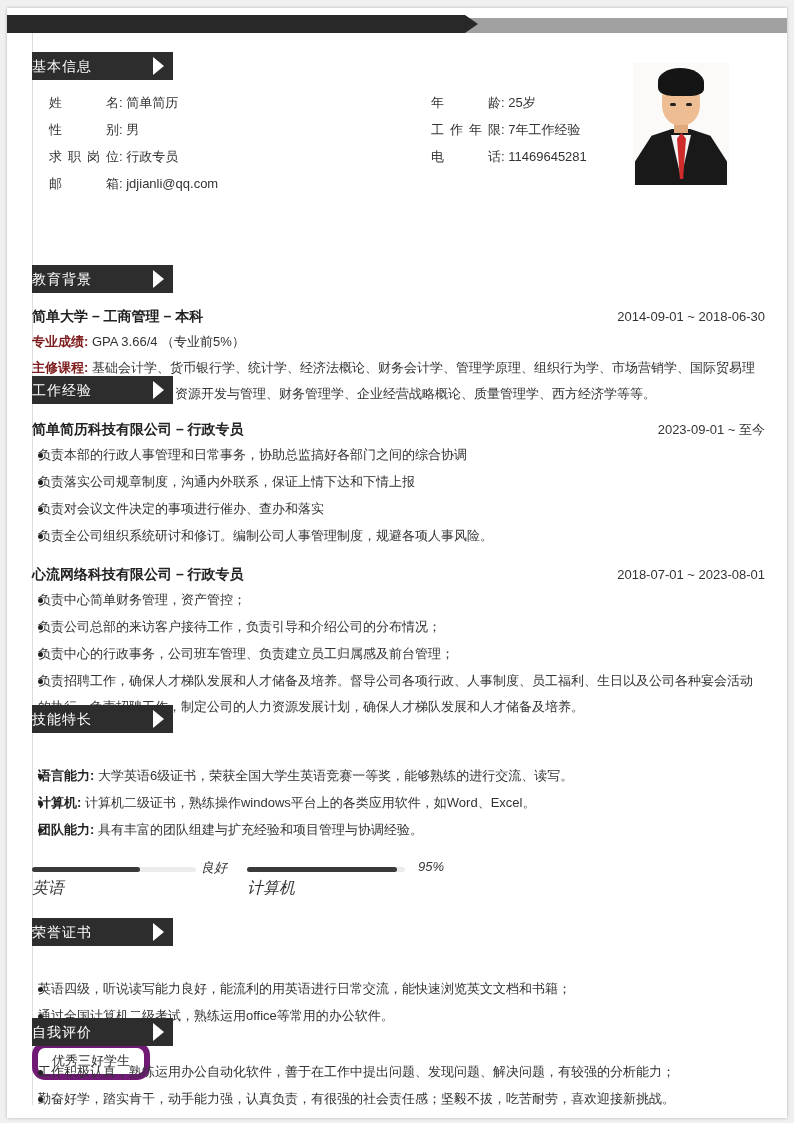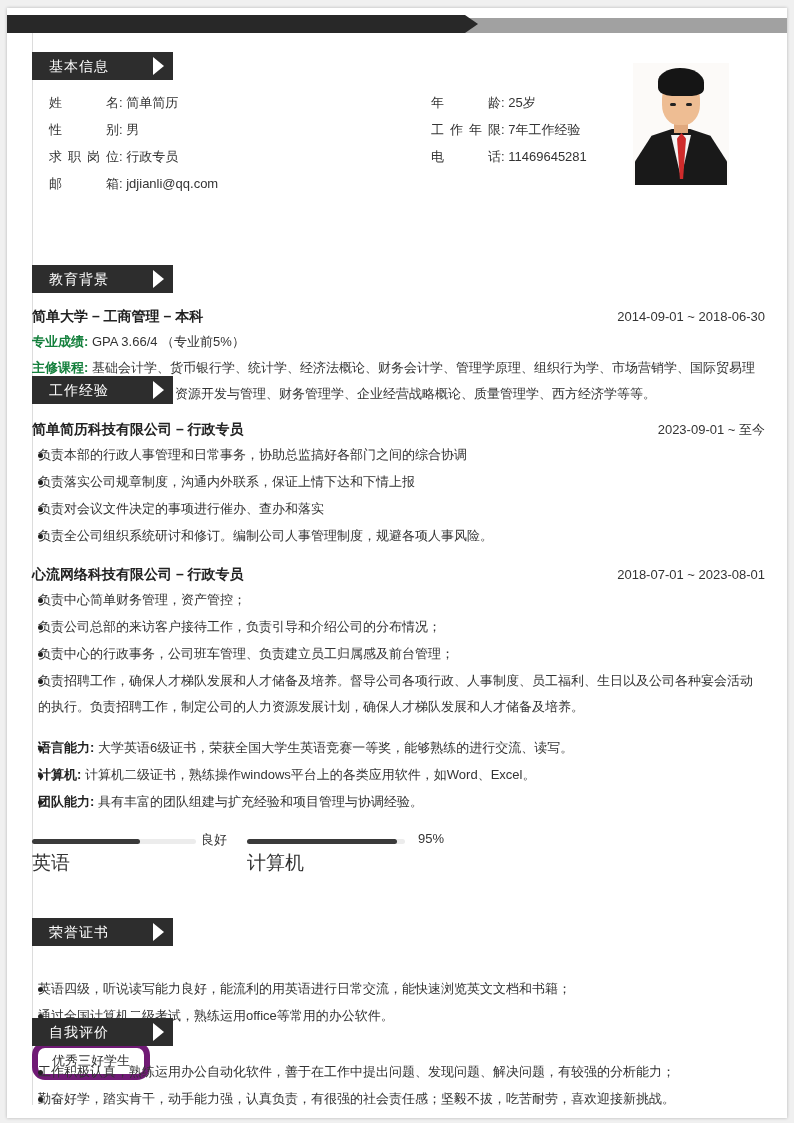"基本信息" .sec-h { padding-left: 17px -> none }
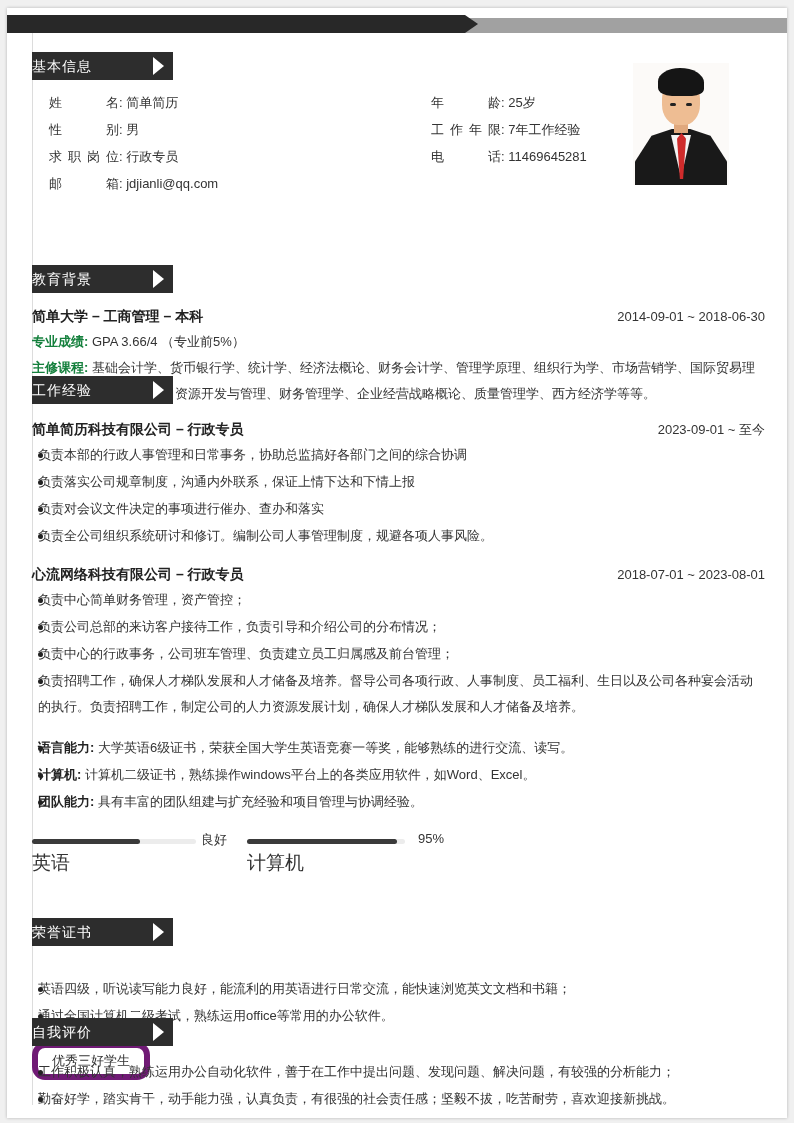"专业成绩" .detail-lbl { color: #15803d -> #7f1d1d }
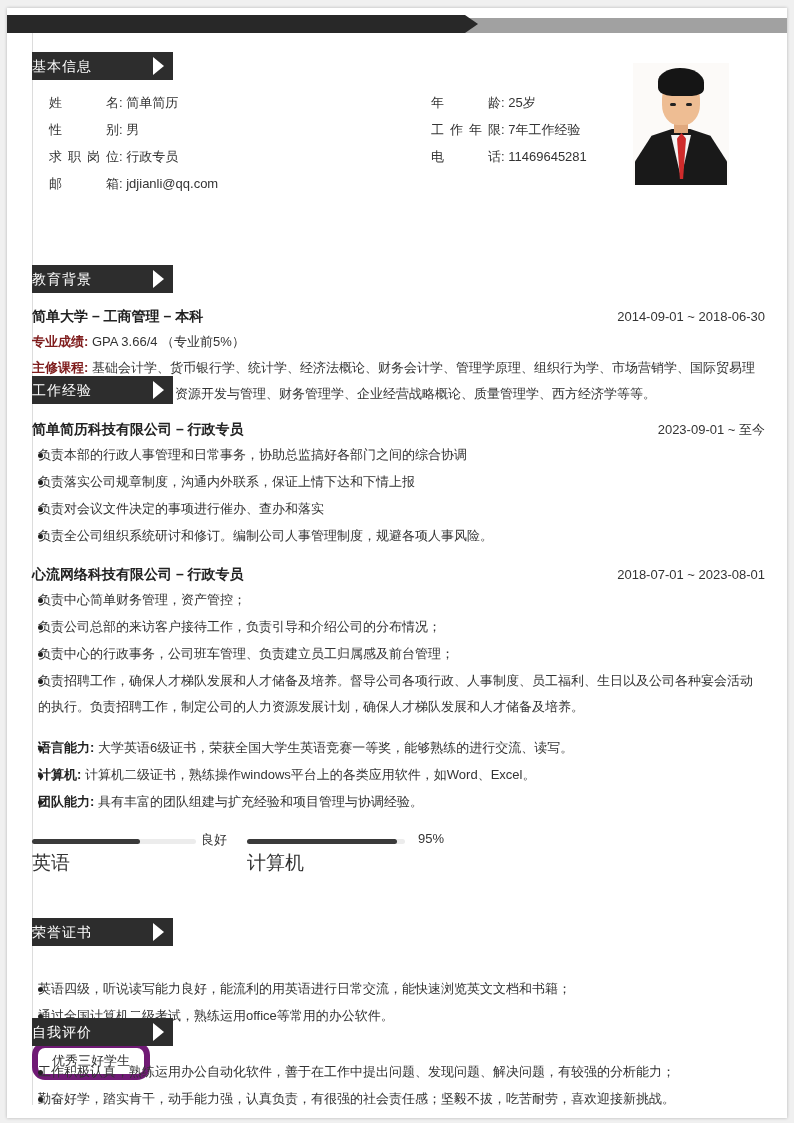"技能特长" div.sec-h { html: none -> <div> <span>技能特长</span> <span></span> </div> }
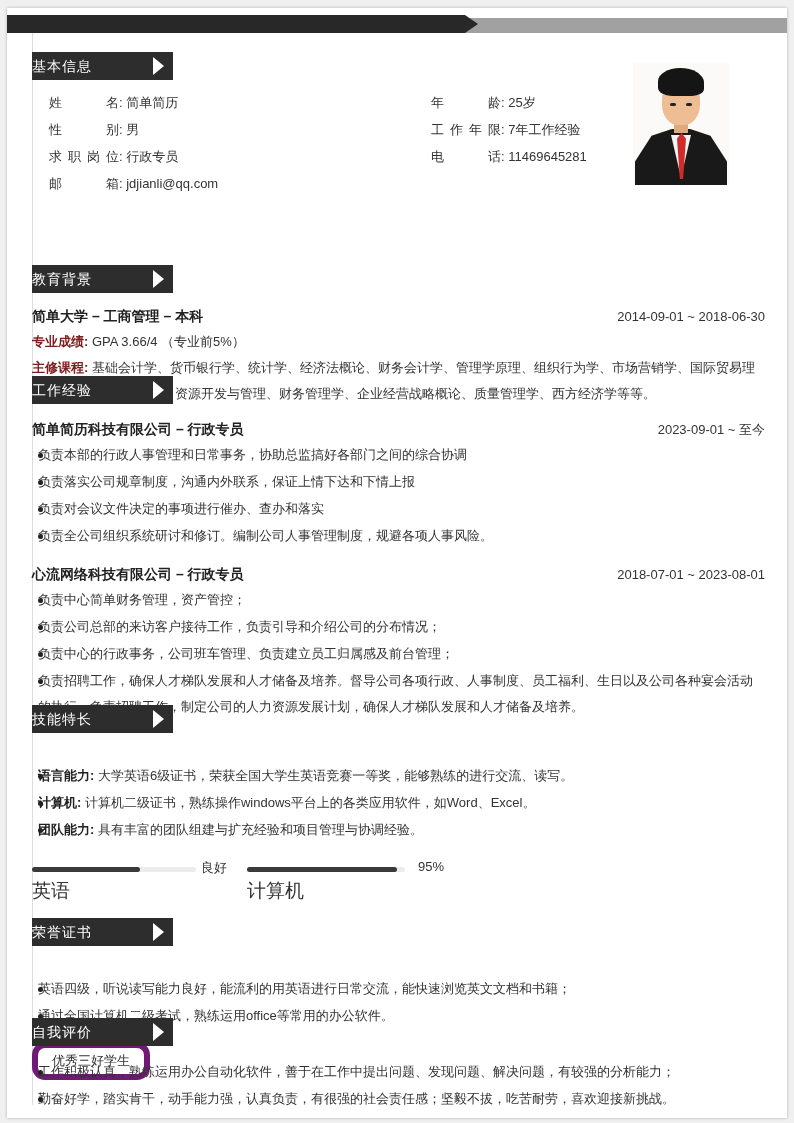"良好" .bars { font-style: none -> italic }
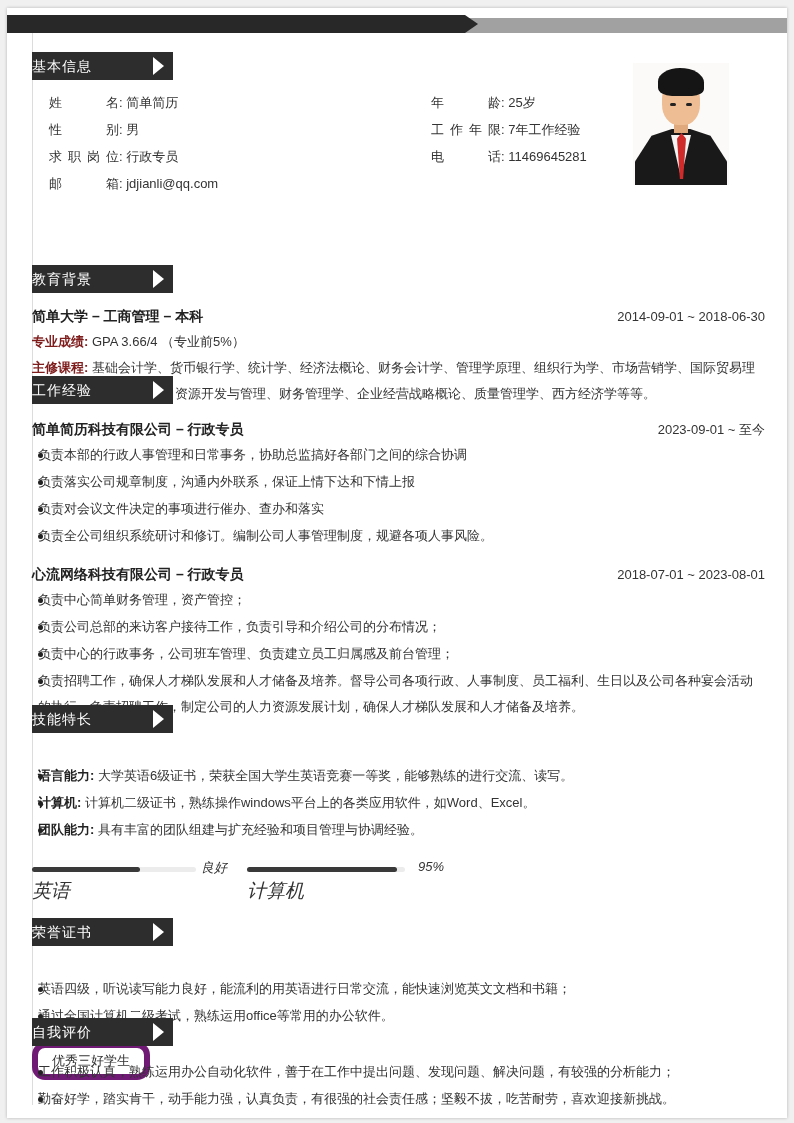"英语" .bar-name { font-size: 19px -> 16px }
